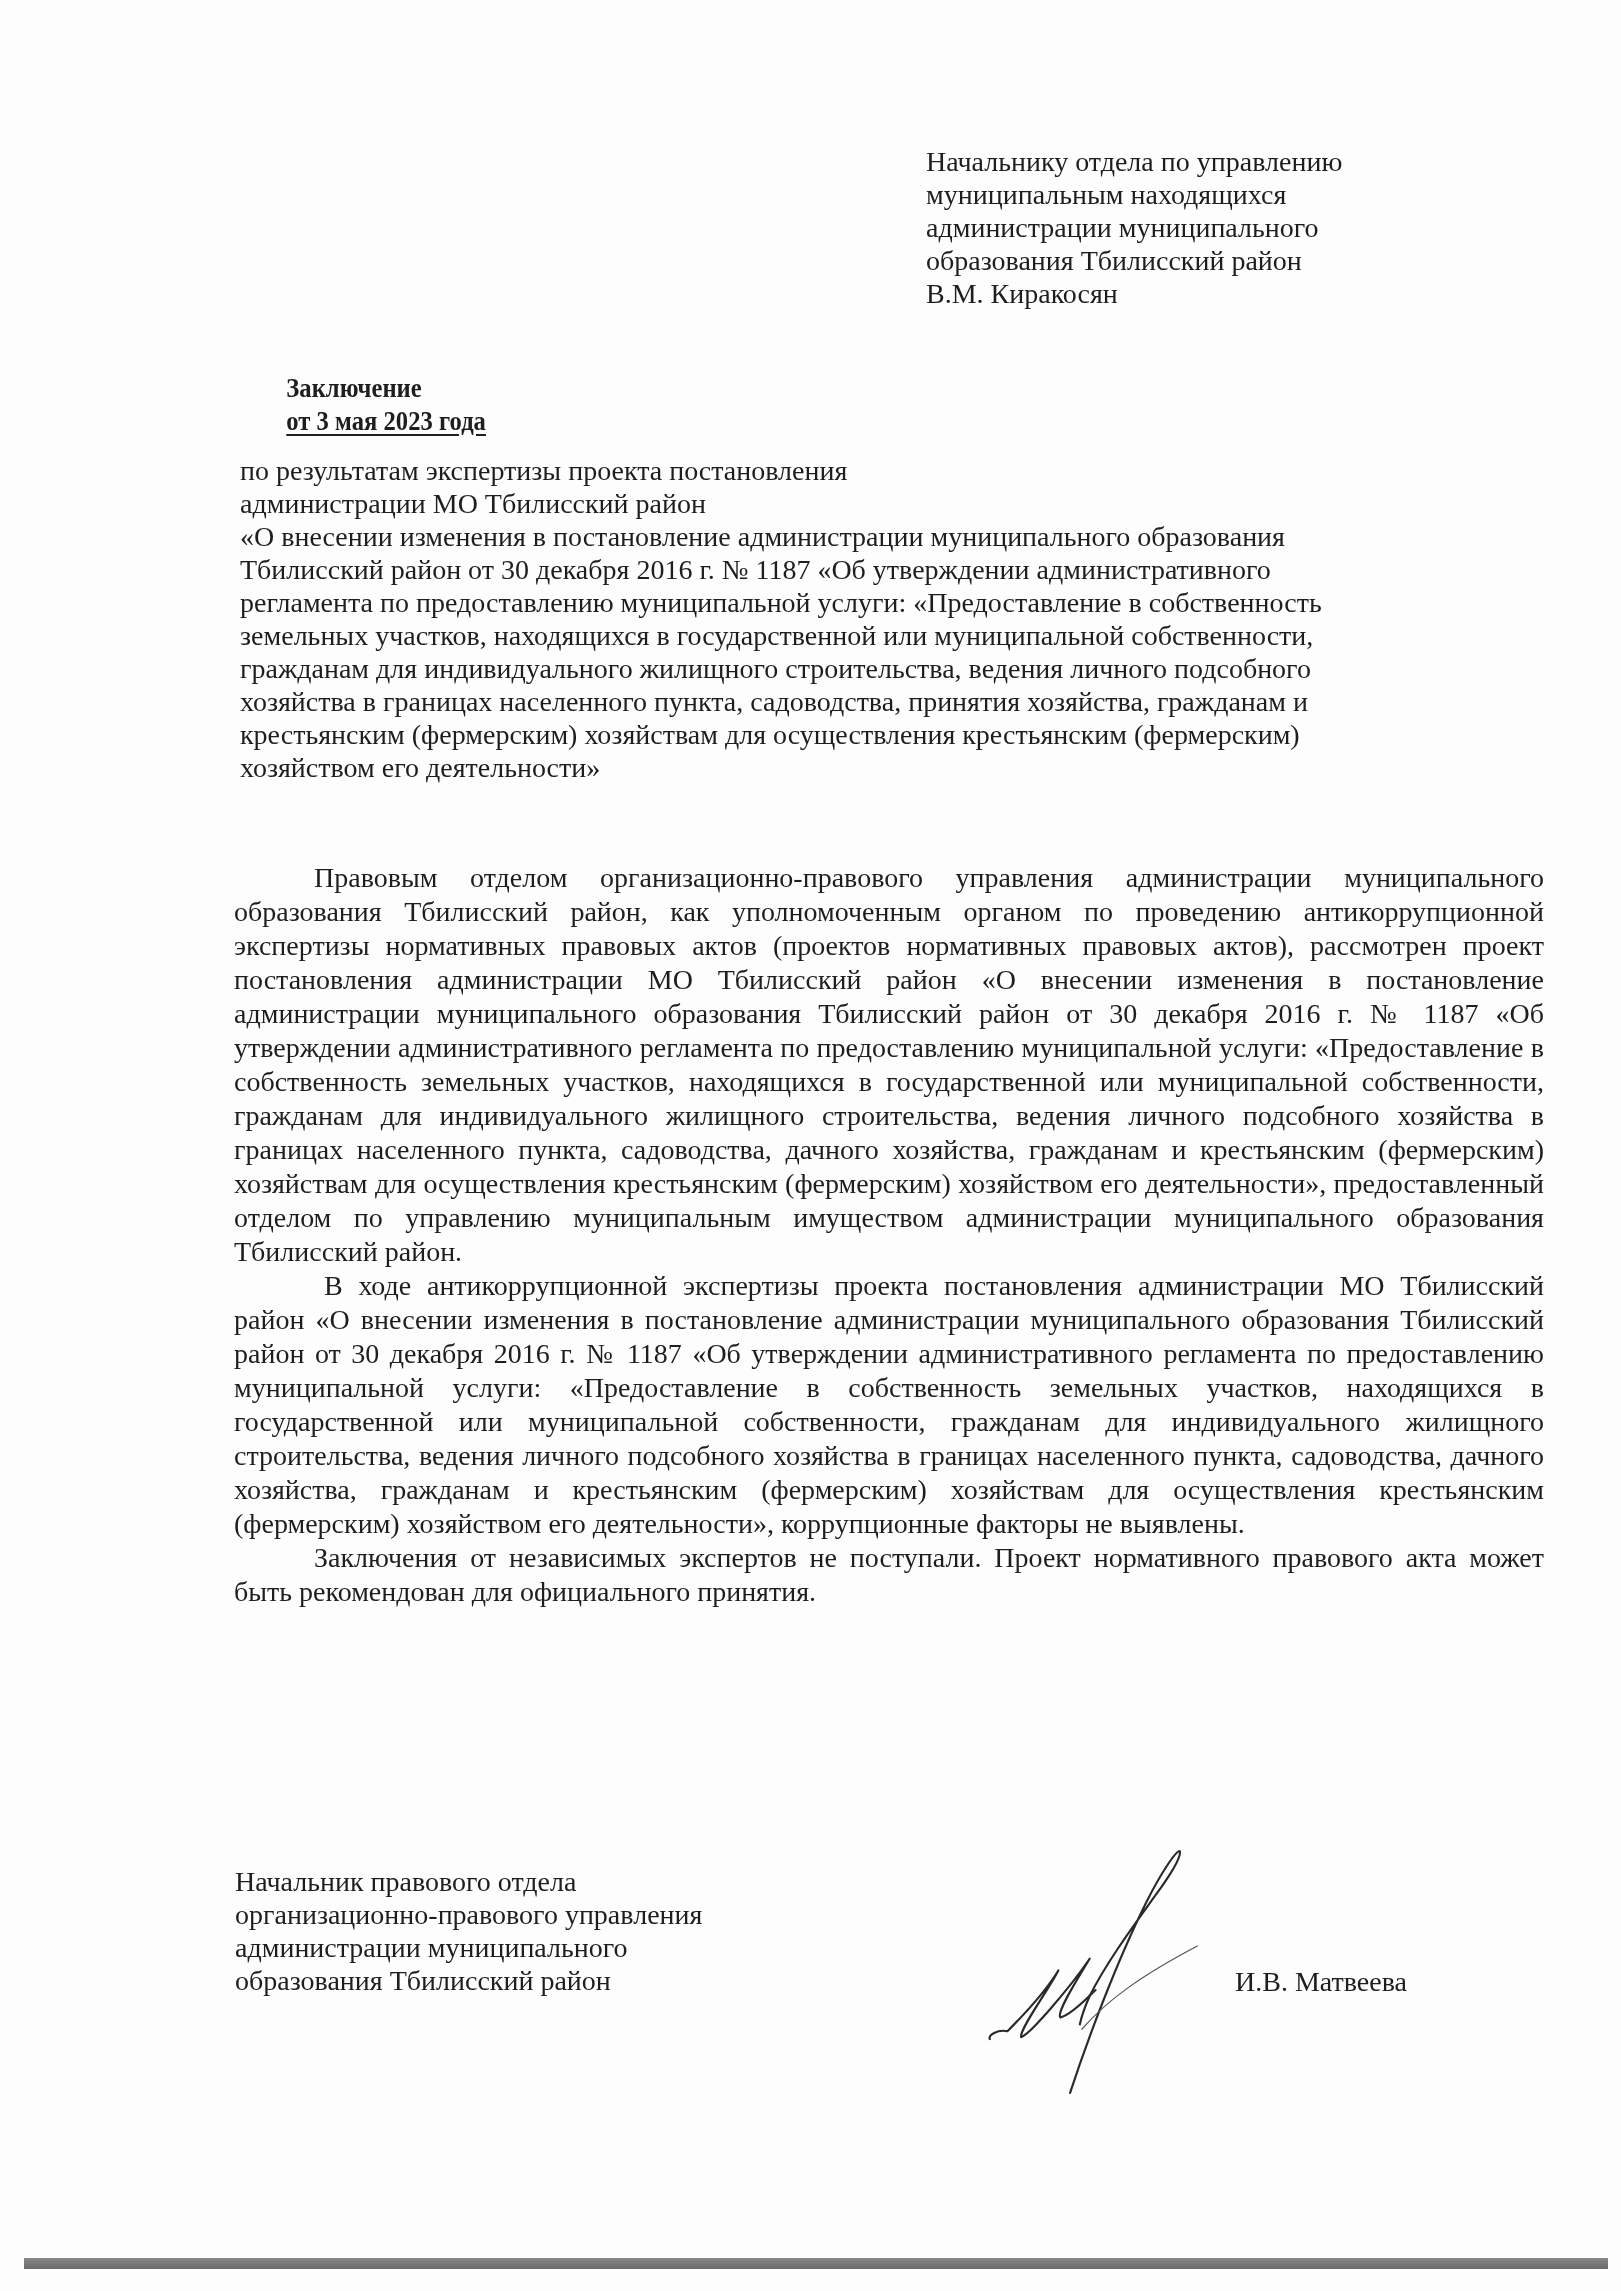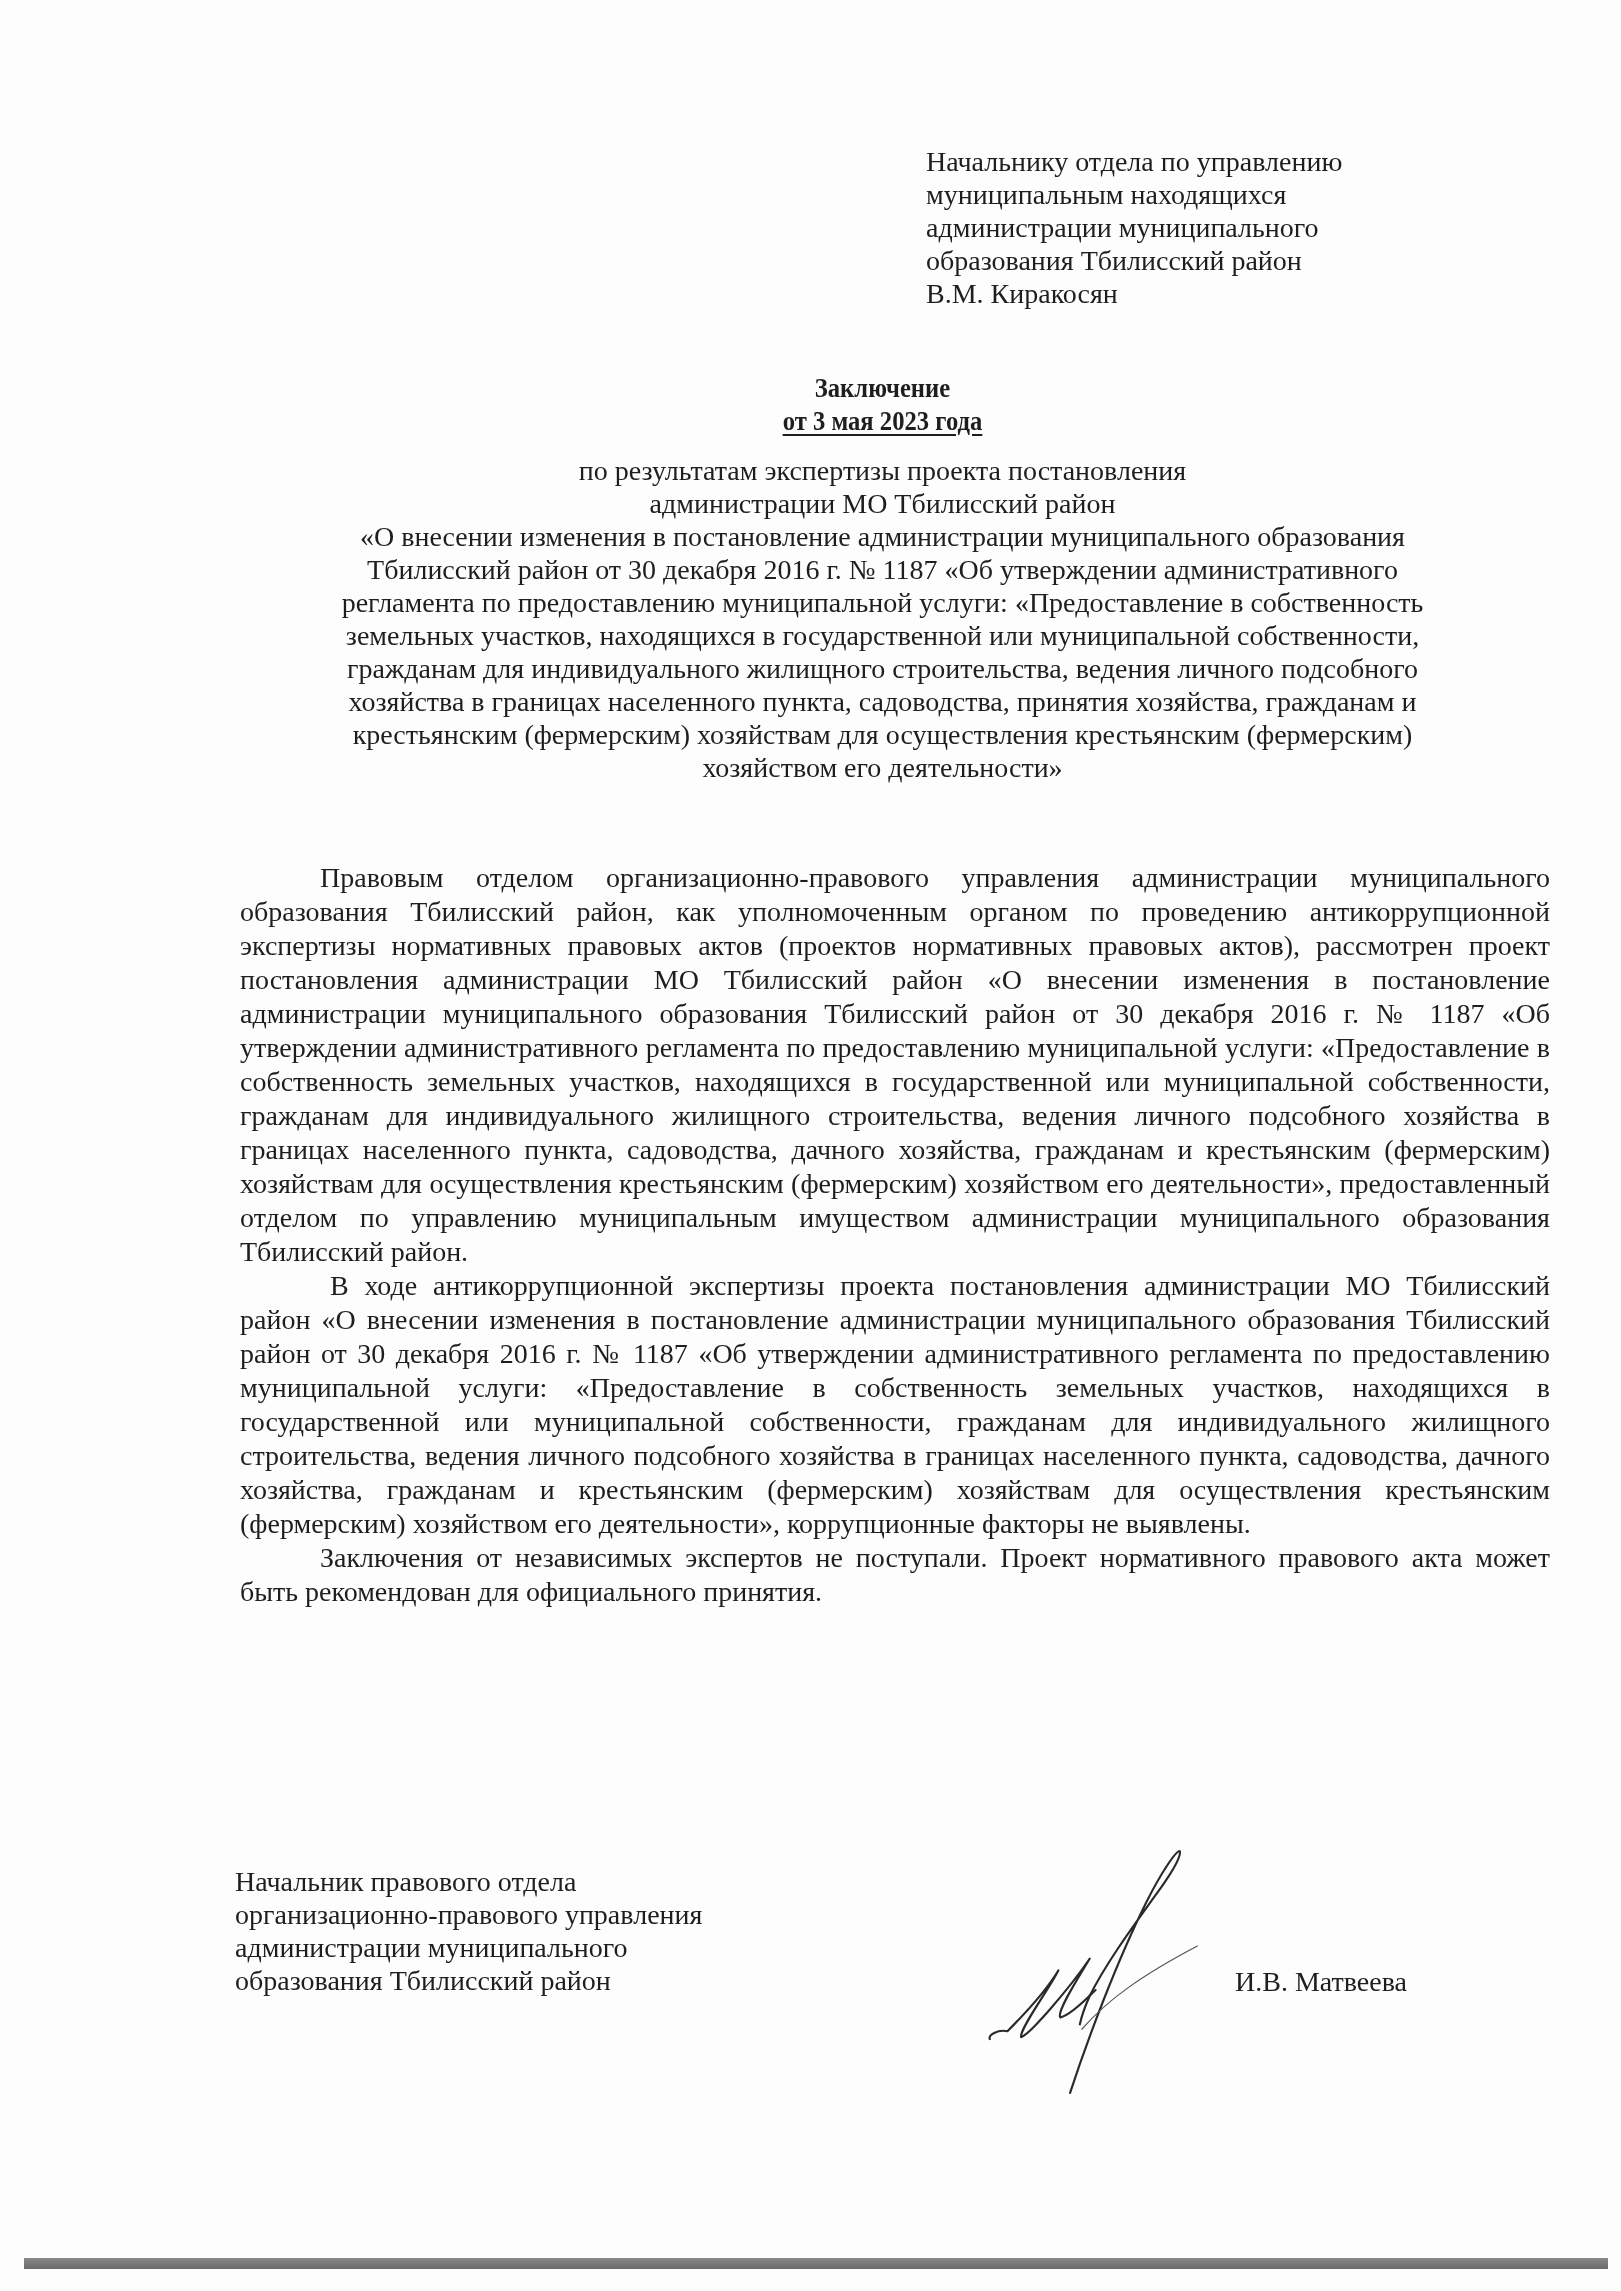"Заключение" .title-block { left: 221px -> 240px; text-align: center -> none }
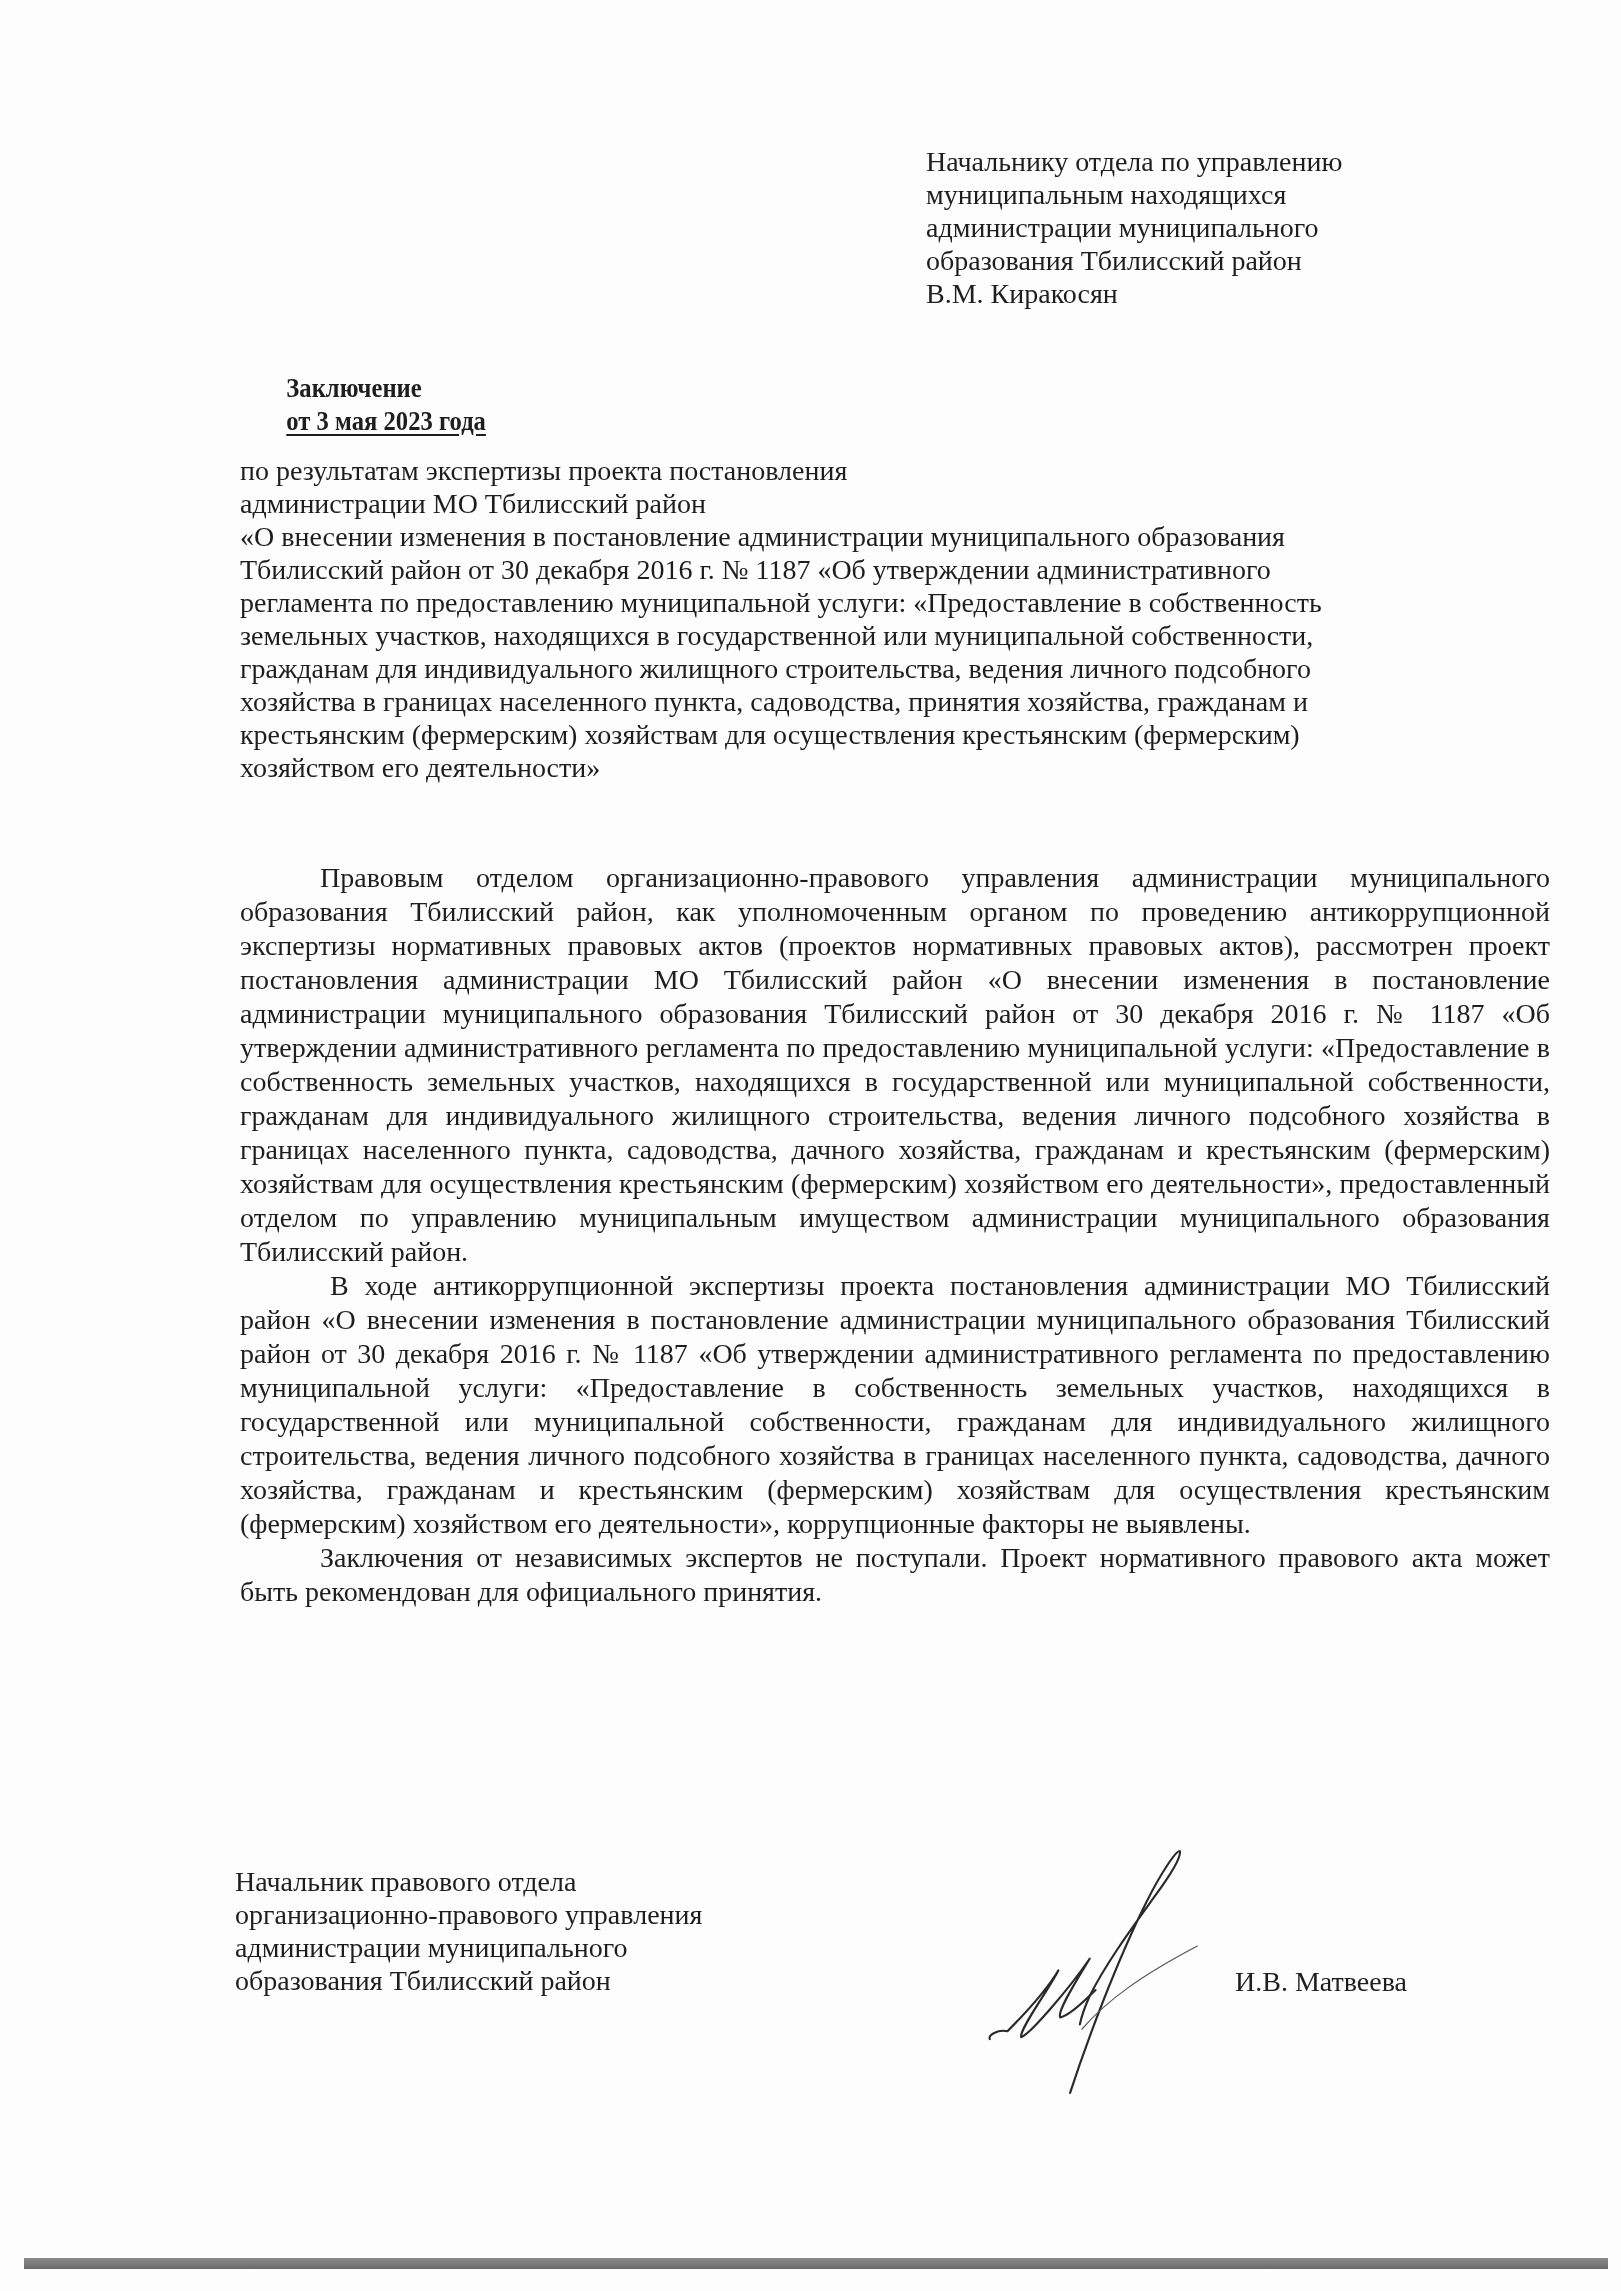"Правовым отделом" .body-text { left: 240px -> 234px }
